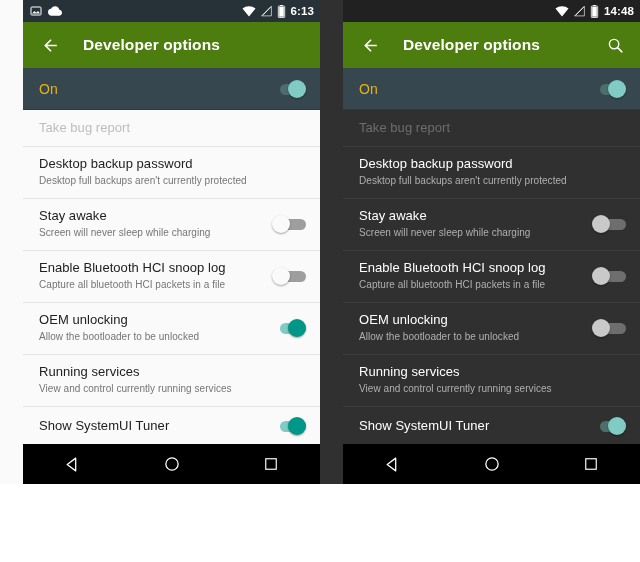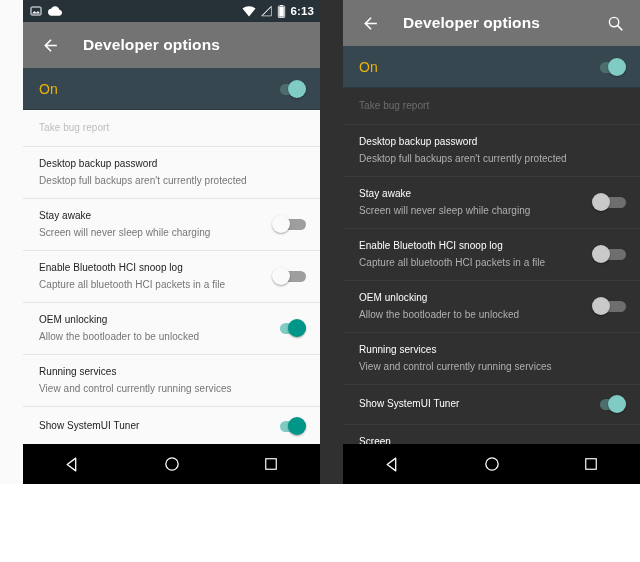"14:48" div.statusbar { html: none -> <div> <div></div> <div> <span> <svg> <path></path> </svg> </span> <span> <svg> <path></path> <path></path> </svg> </span> <span> <svg> <rect></rect> <rect></rect> <rect></rect> </svg> </span> <span>14:48</span> </div> </div> }
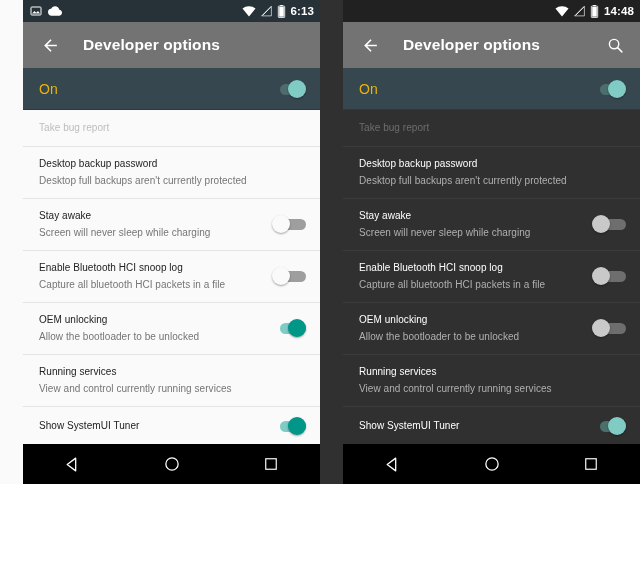"Developer options" .appbar { background: #737373 -> #4d7c0f }
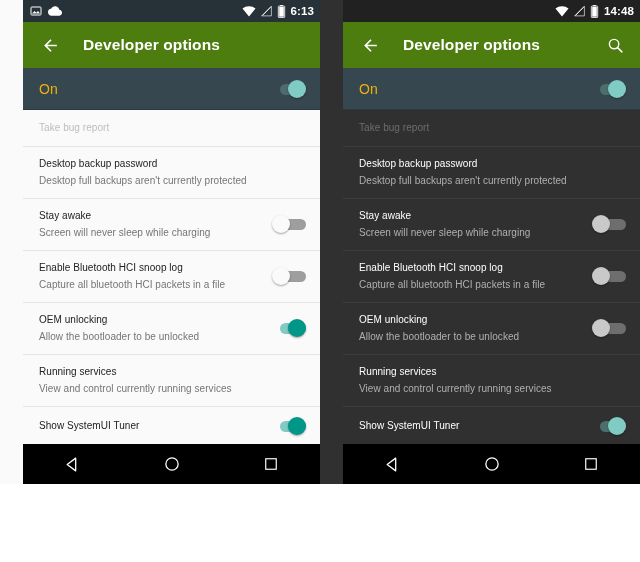"Take bug report" .row-title { font-size: 10px -> 13px }
